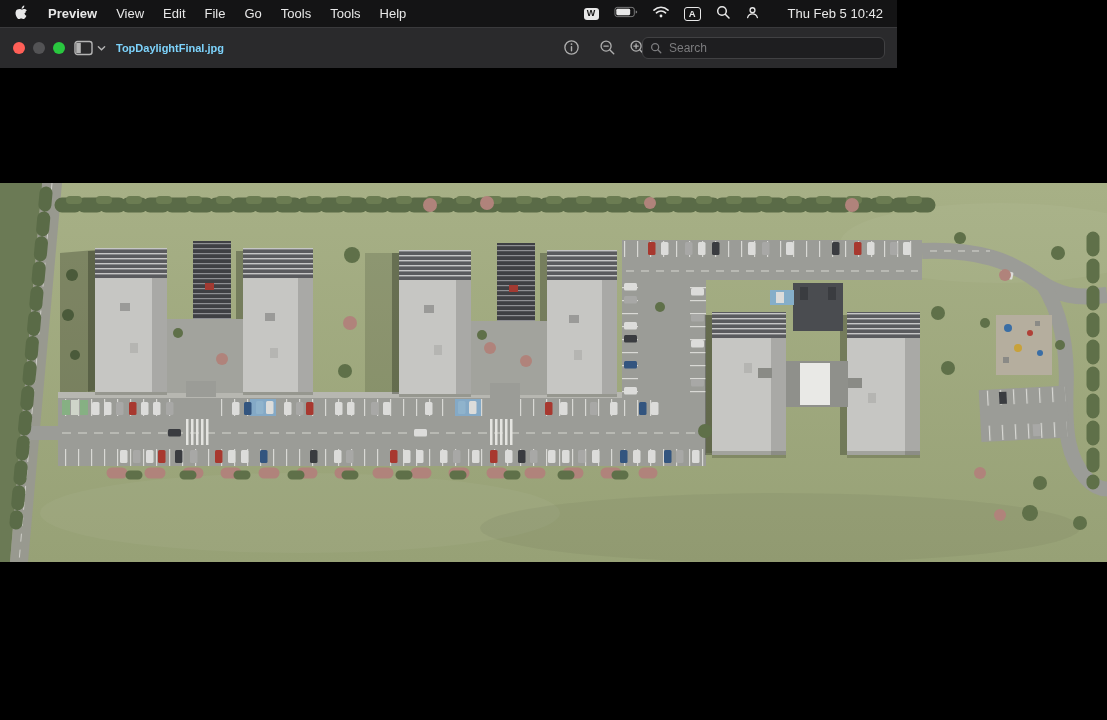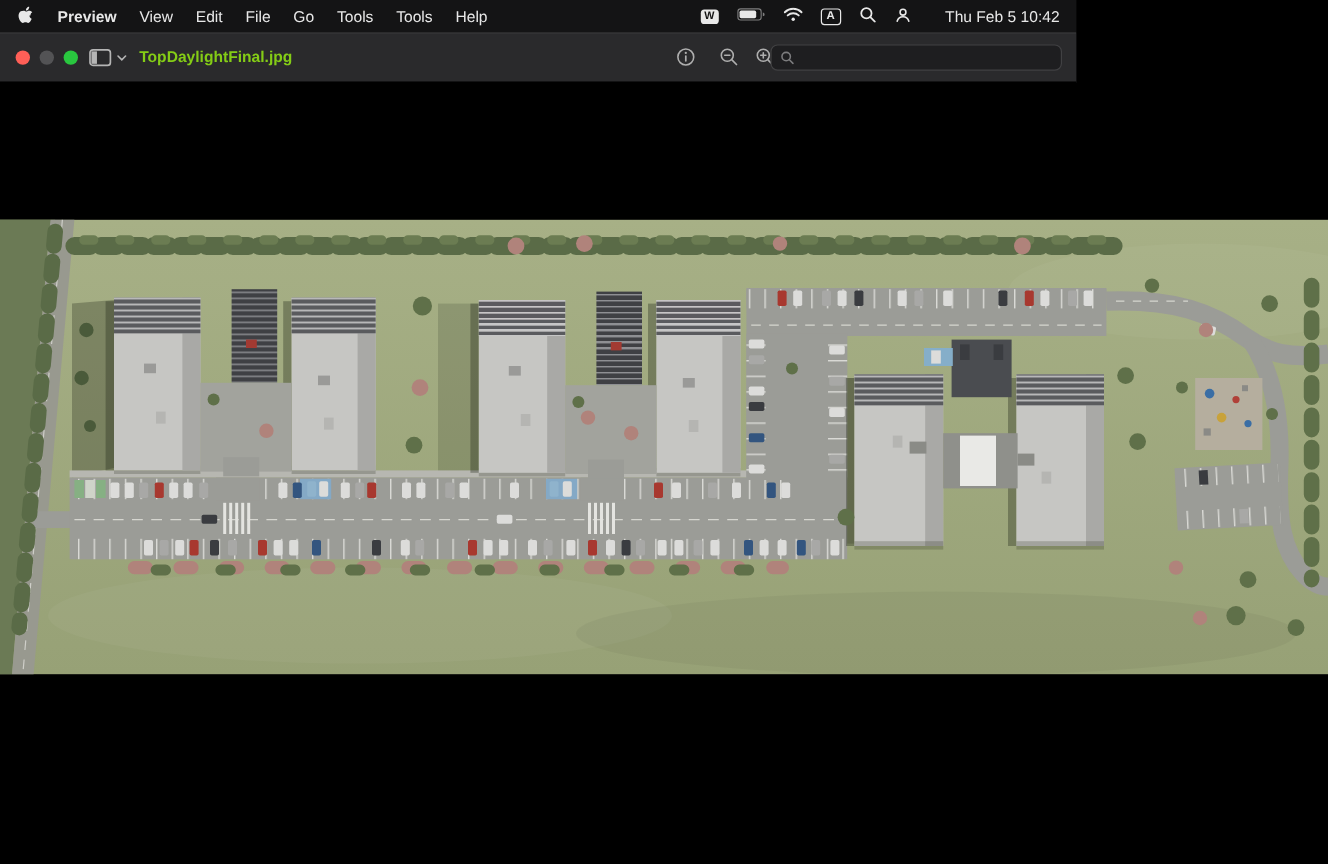"TopDaylightFinal.jpg" .wtitle { color: #84cc16 -> #7dd3fc; font-size: 13px -> 11px }
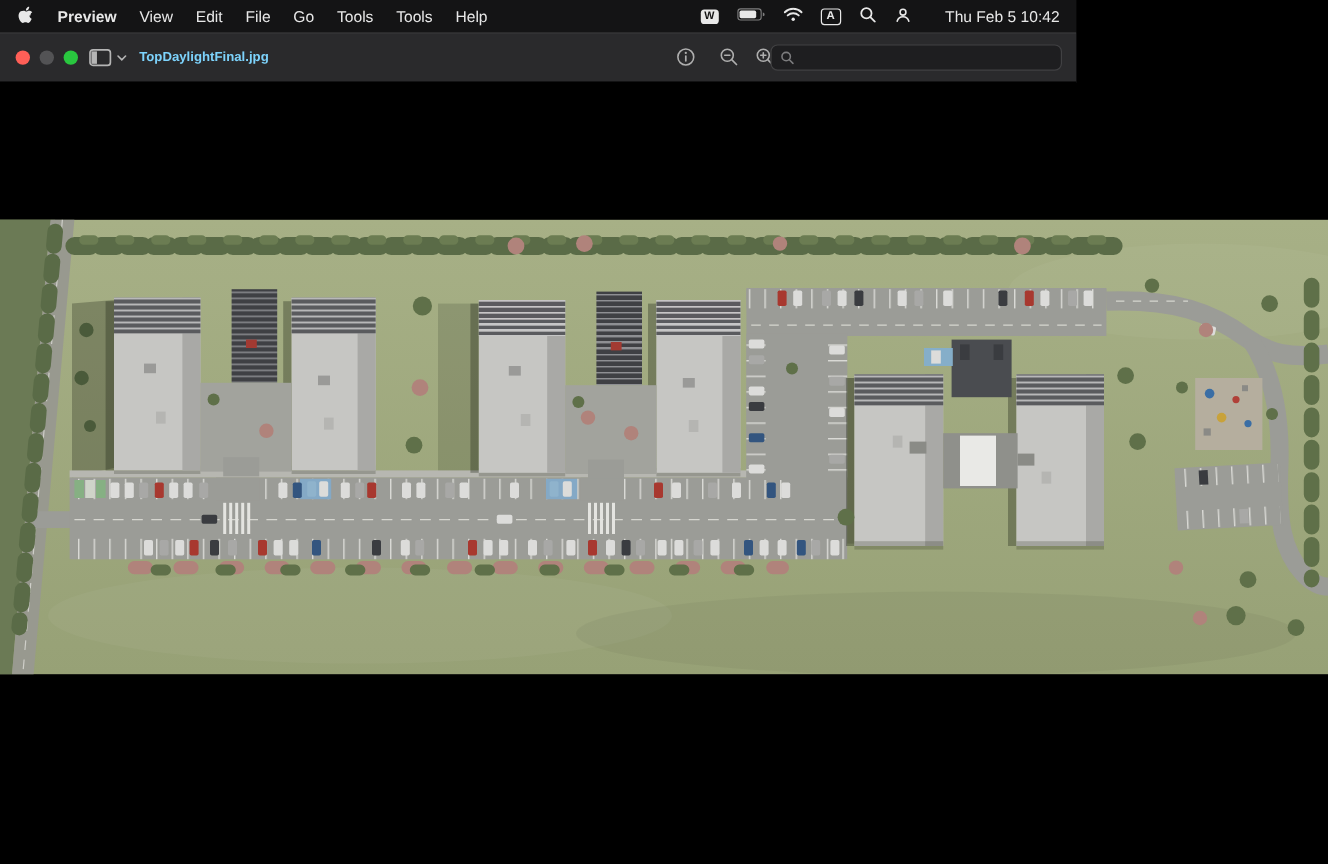"Search" input { html: none -> <input> }
